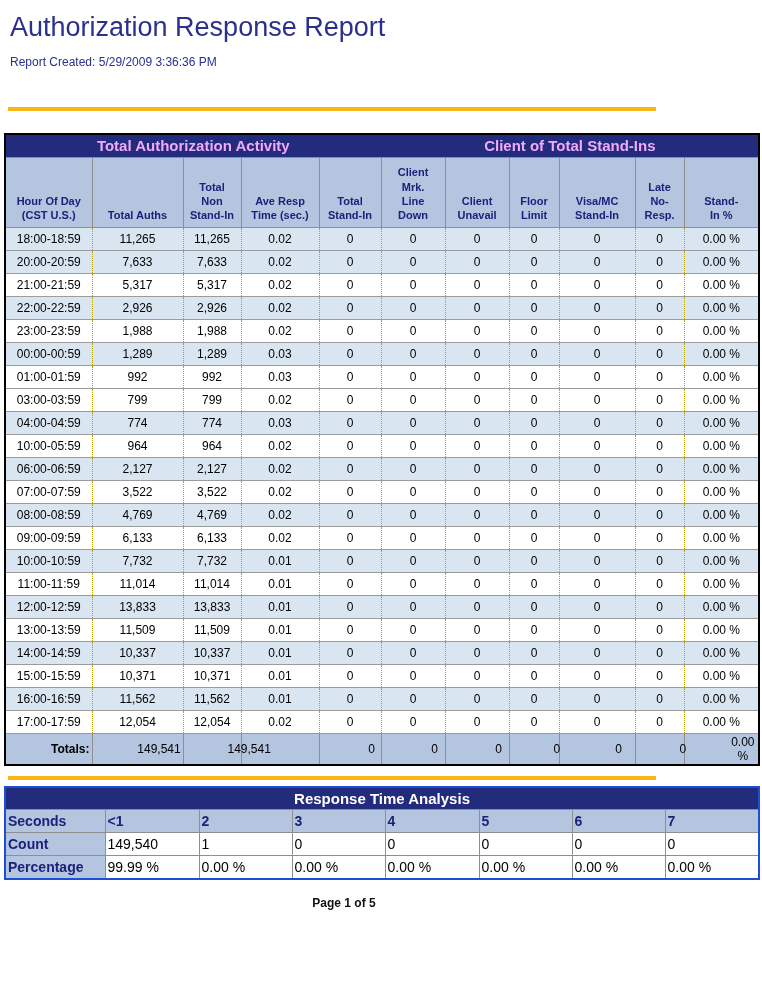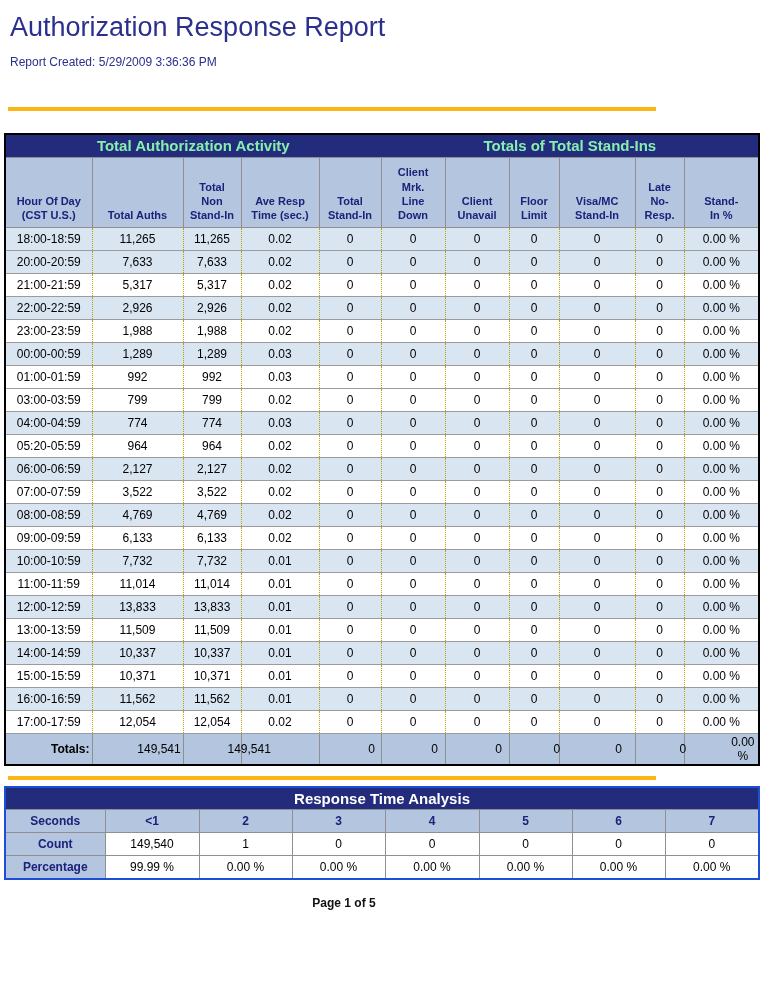"Total Authorization Activity" tr.group-row th { color: #86efac -> #f0abfc }
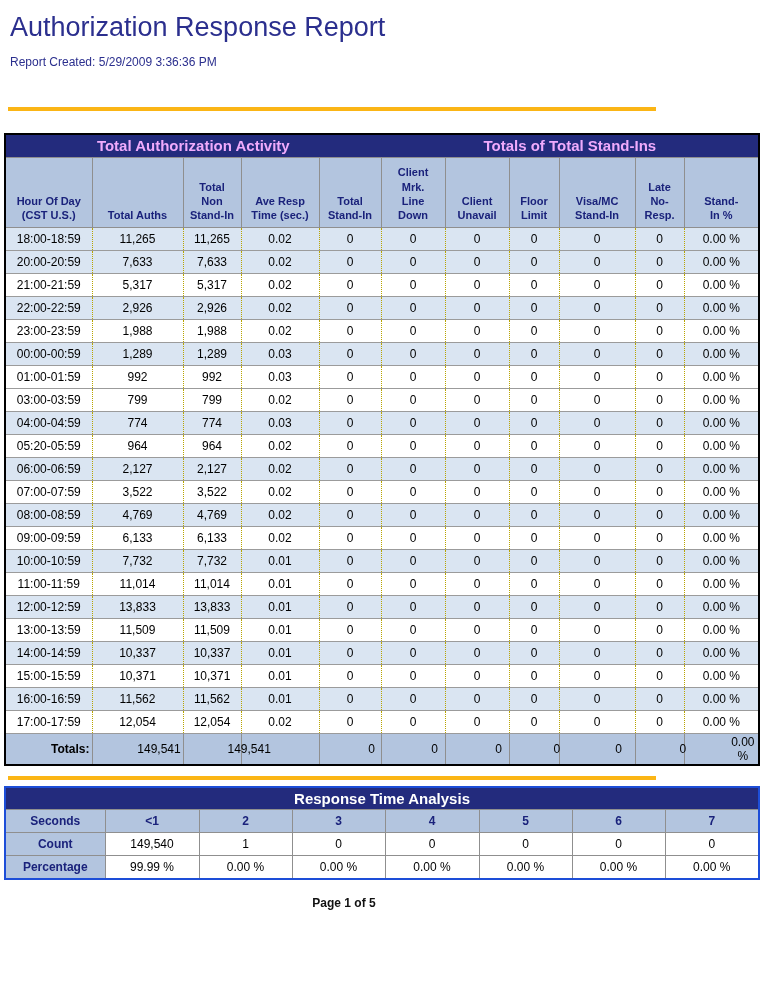"Totals of Total Stand-Ins" th { text: Totals -> Client }
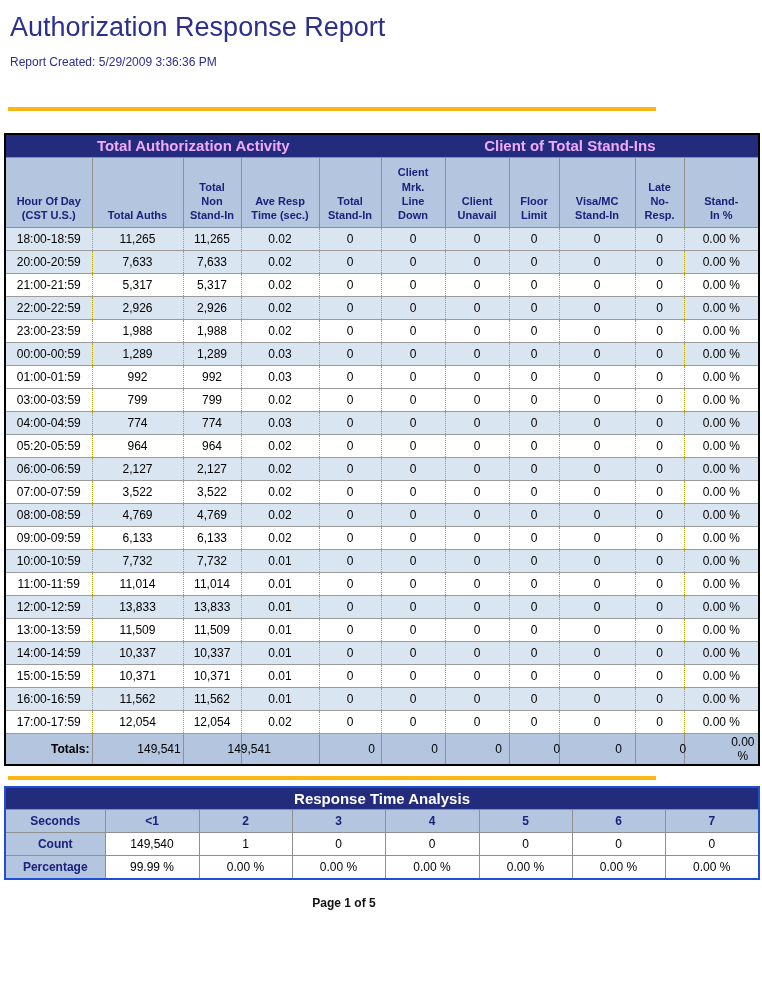"05:20-05:59" td { text: 05:20-05:59 -> 10:00-05:59 }
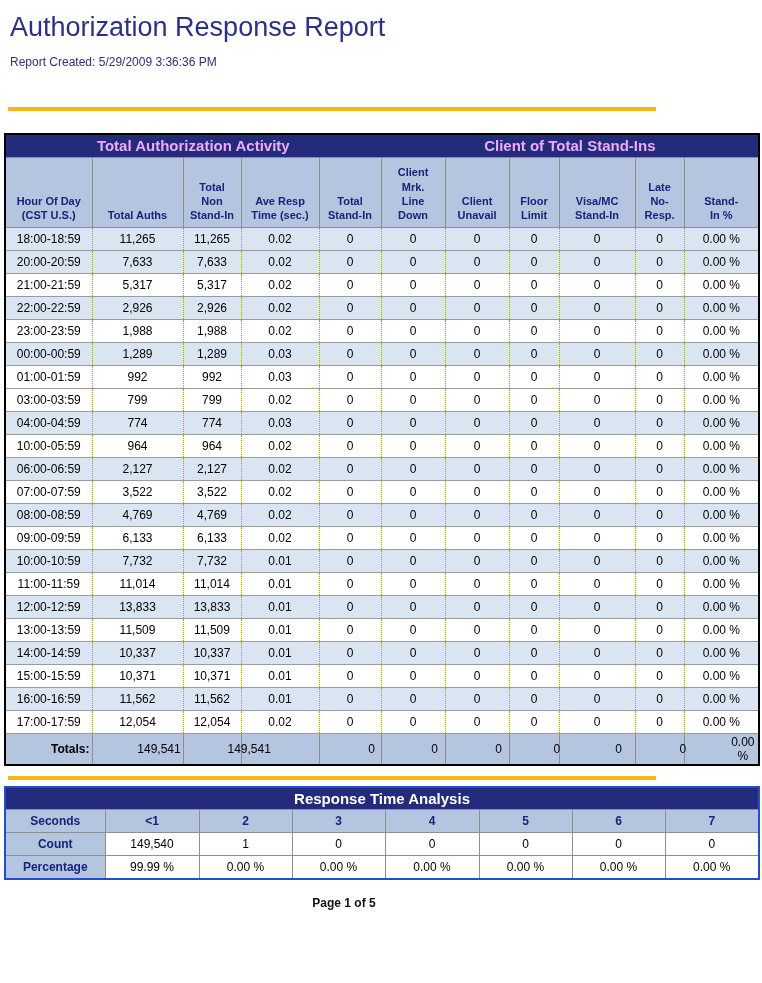"Seconds" table.resp td { font-size: 12px -> 14px; text-align: center -> none }
